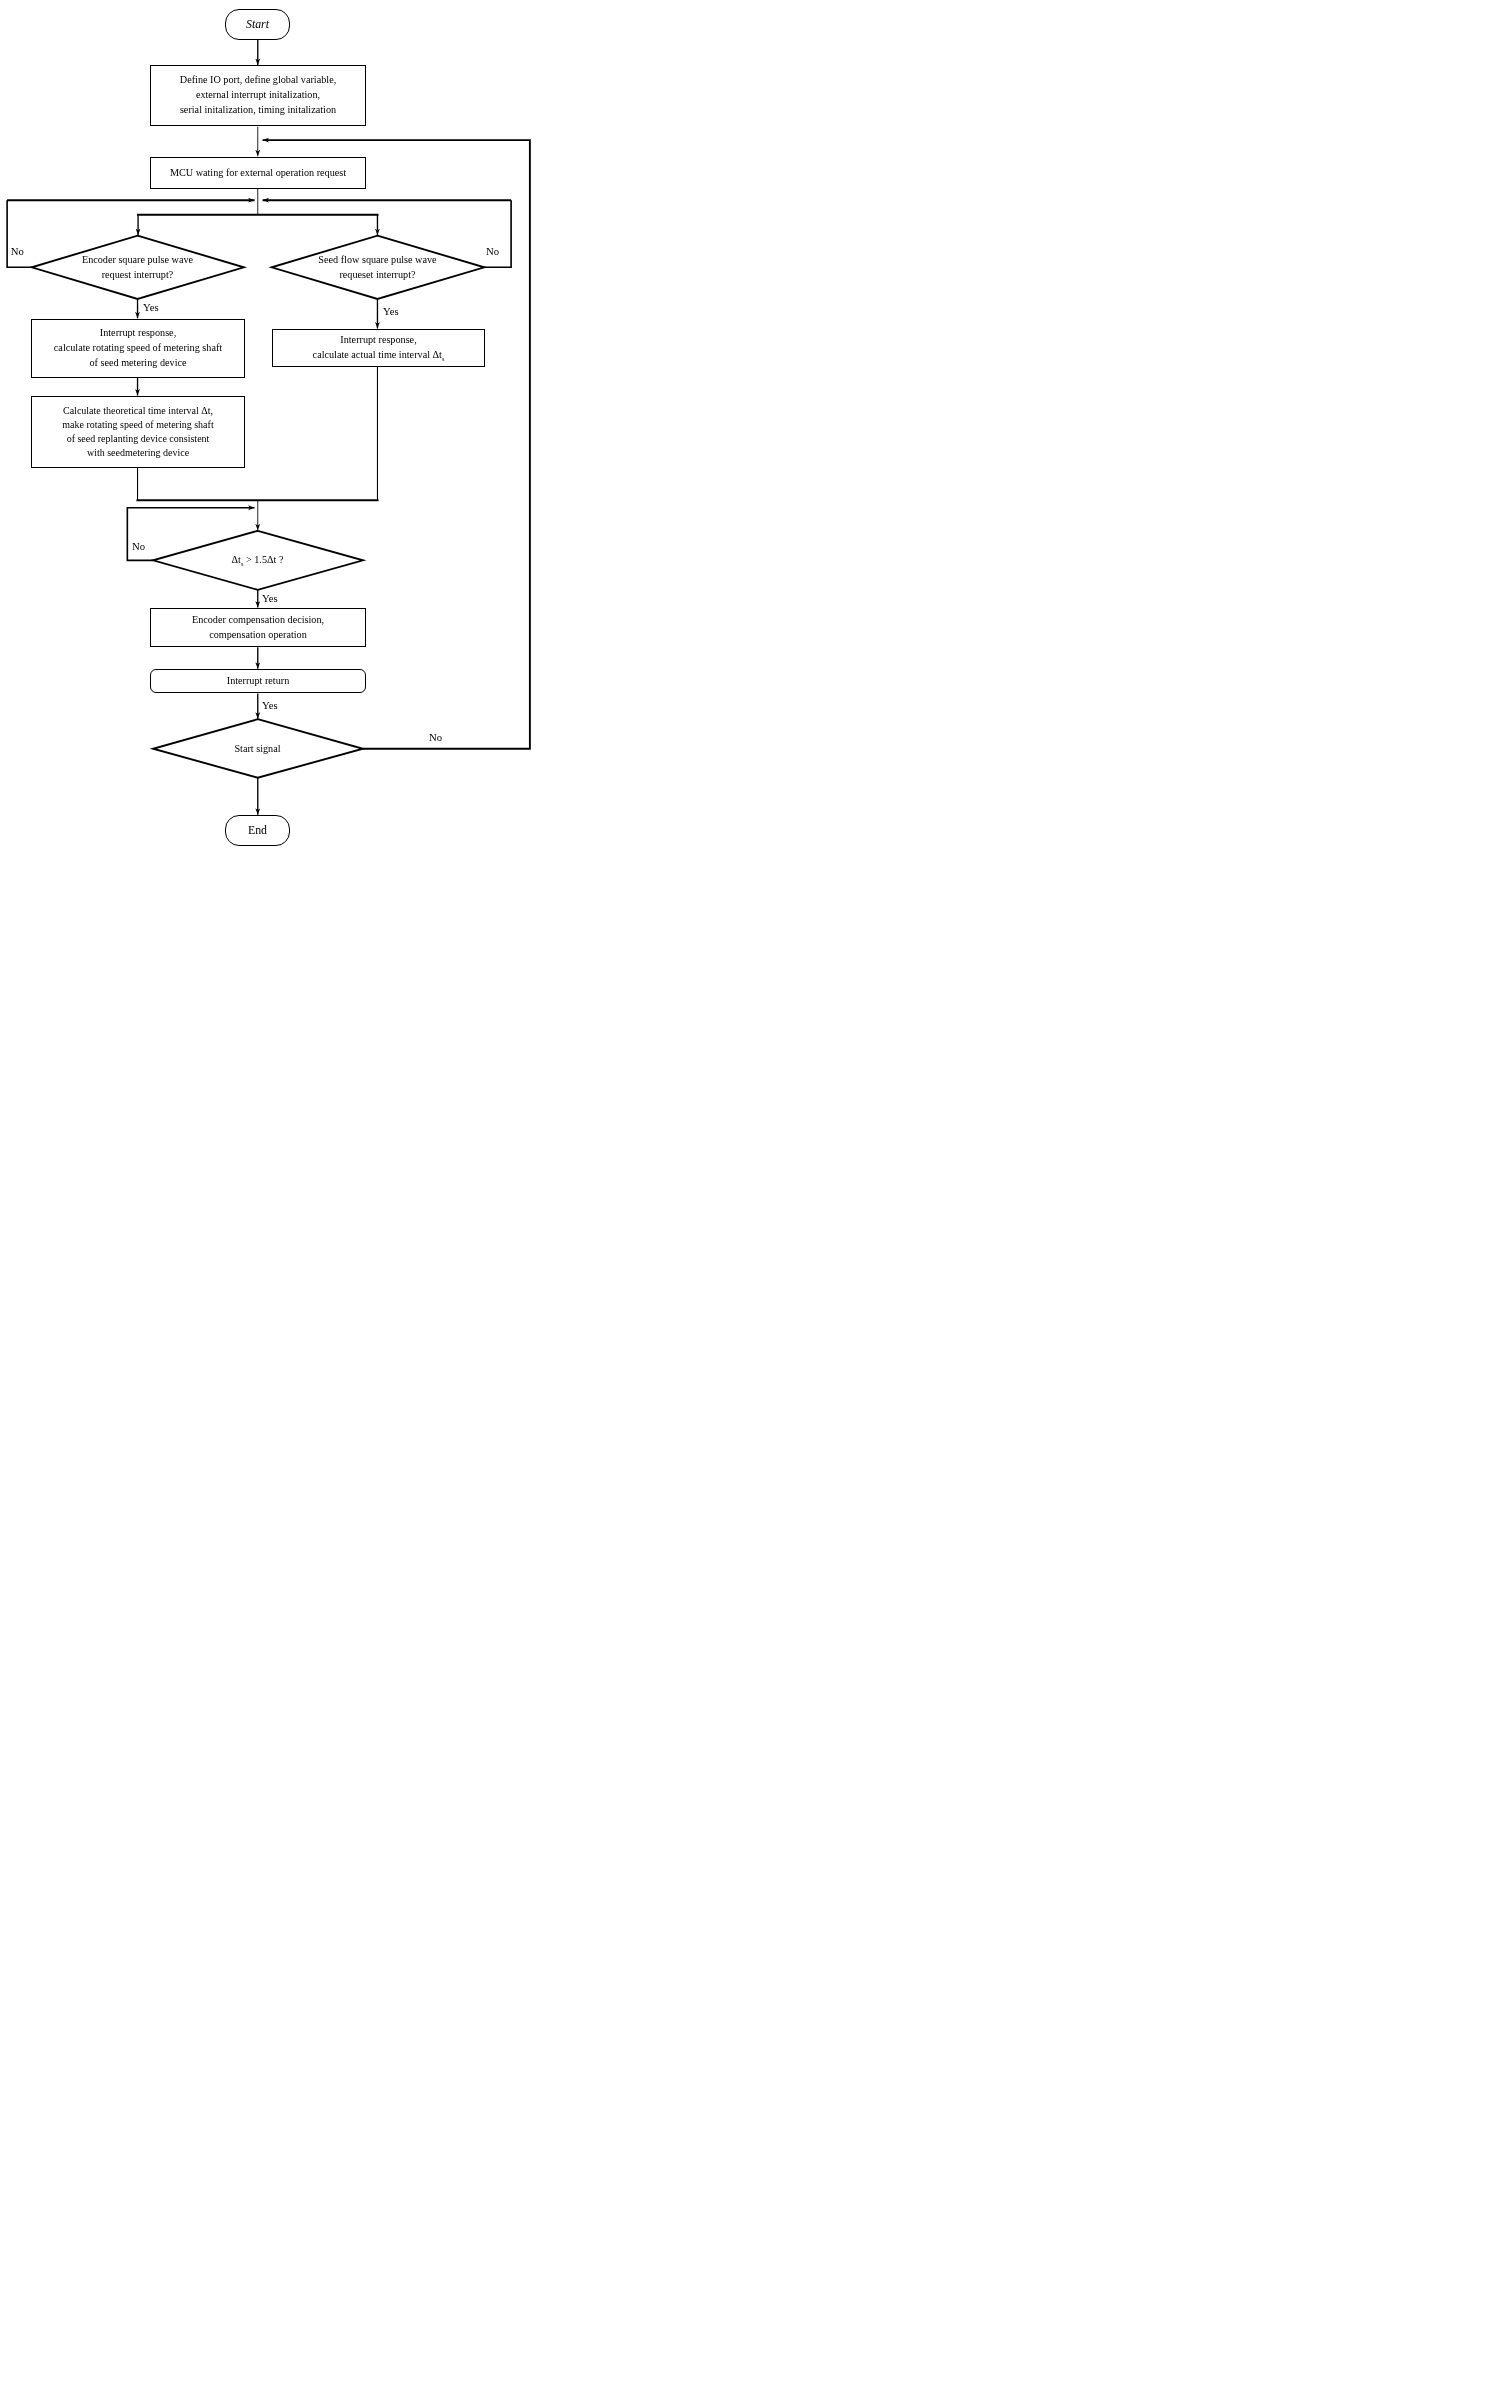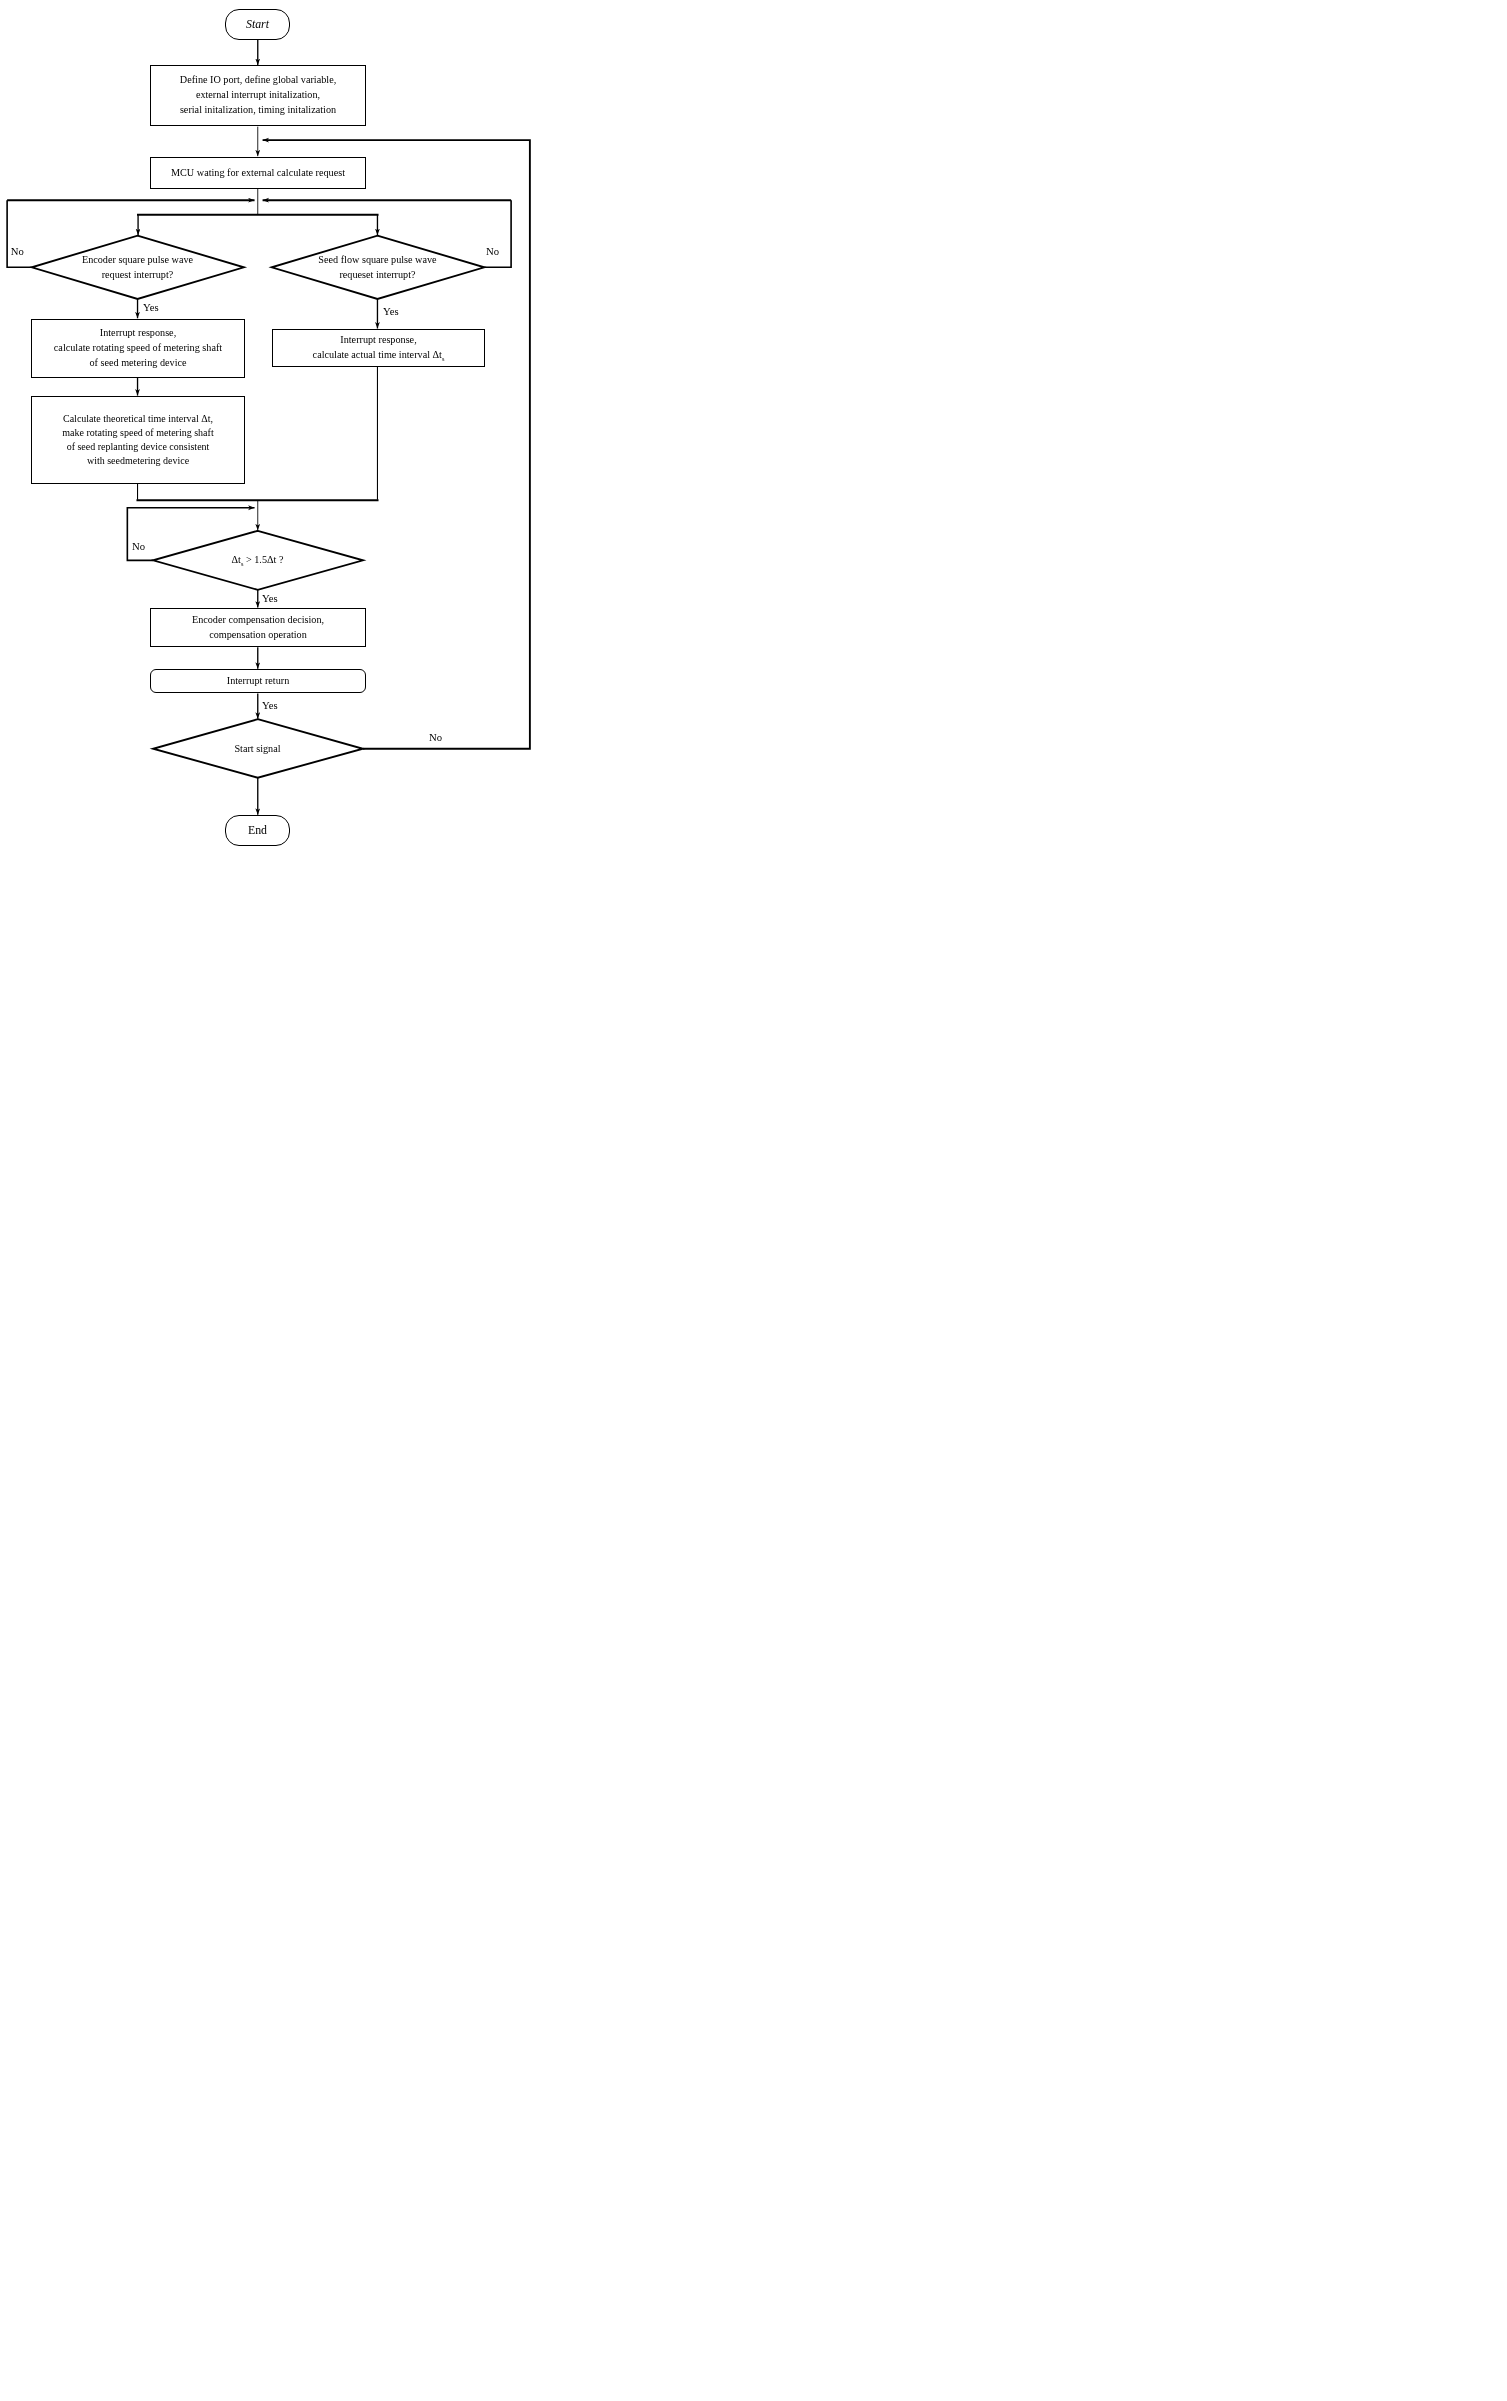"MCU wating for external calculate" div.node { text: calculate -> operation }
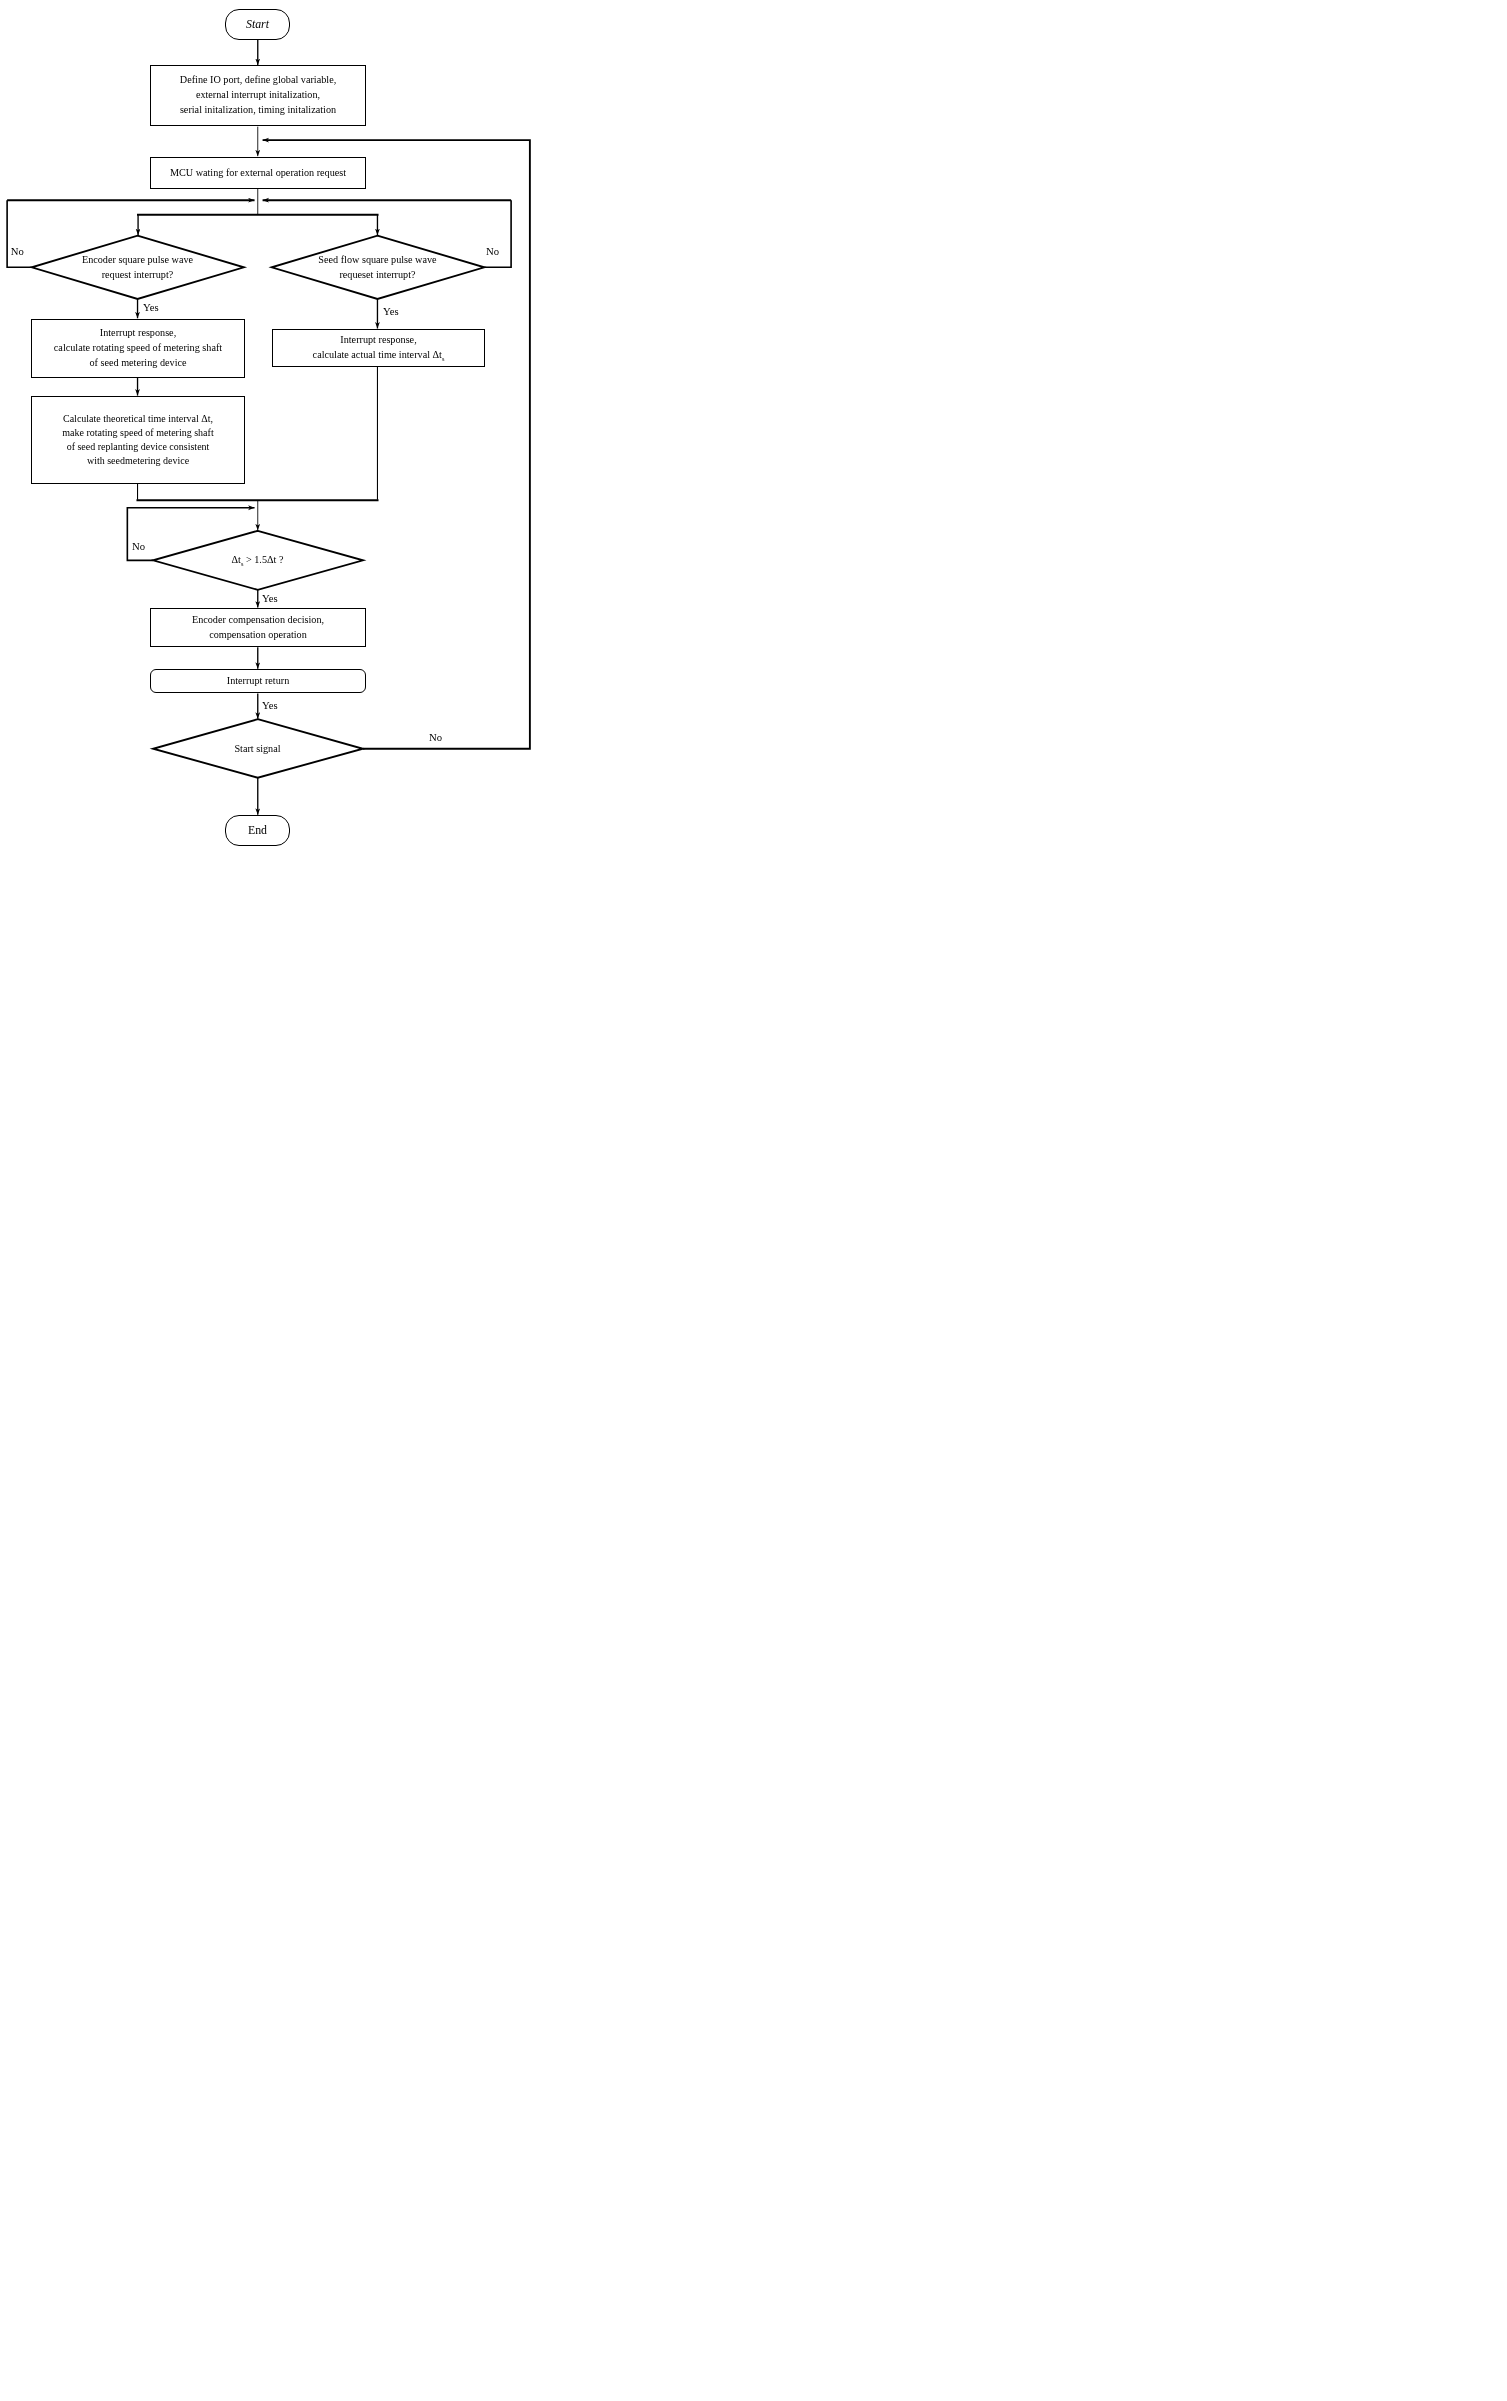"Calculate theoretical time interval Δt," div.node { height: 88px -> 72px }
